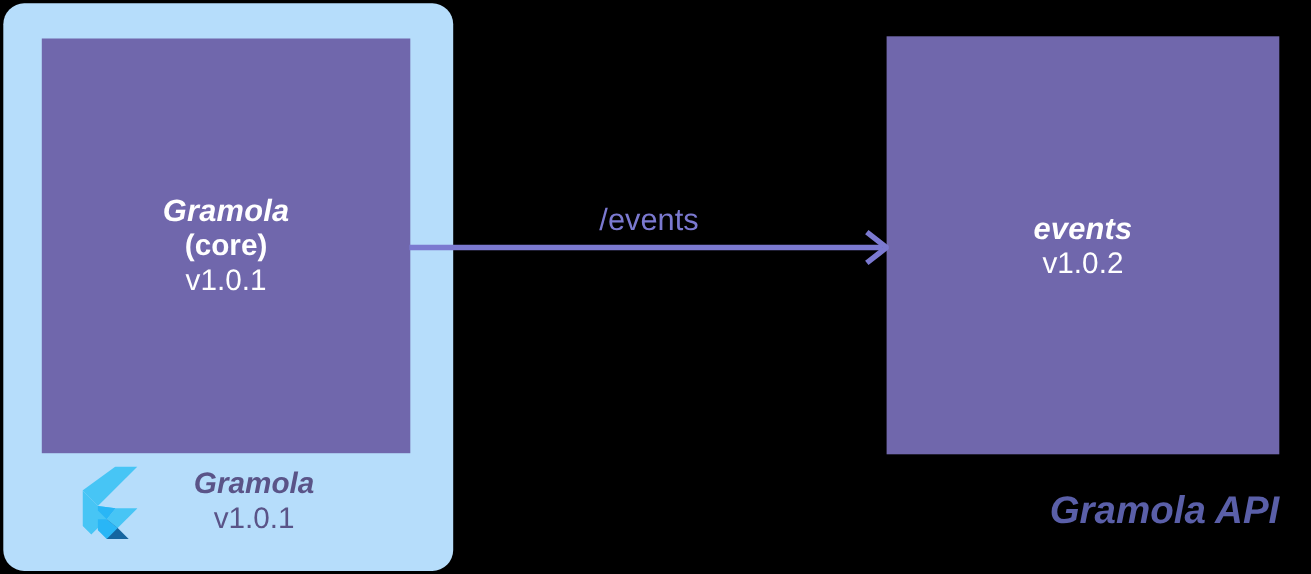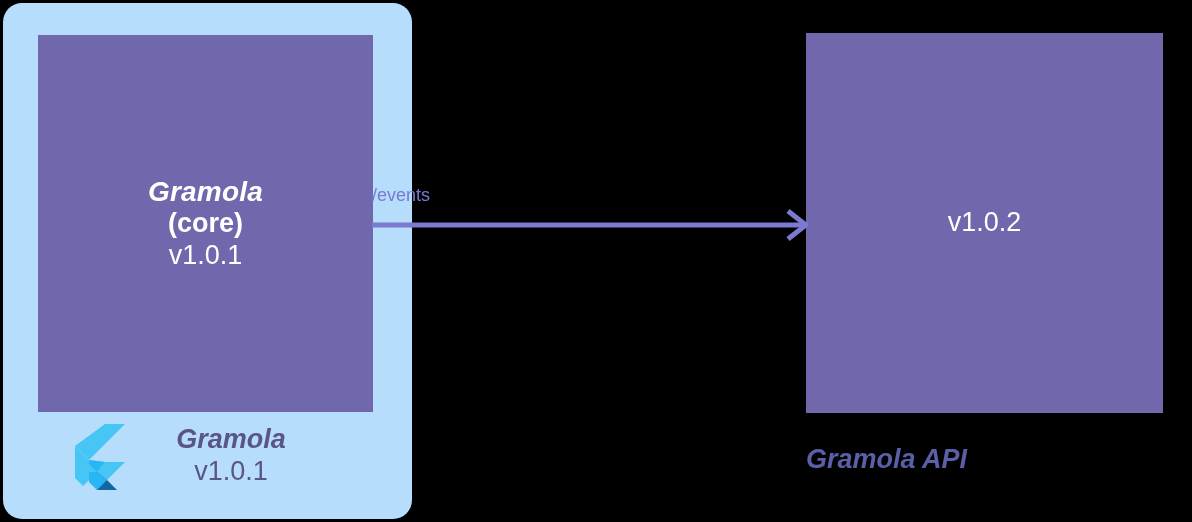"/events" #arrow-label { font-size: 18px -> 28px; text-align: none -> center }
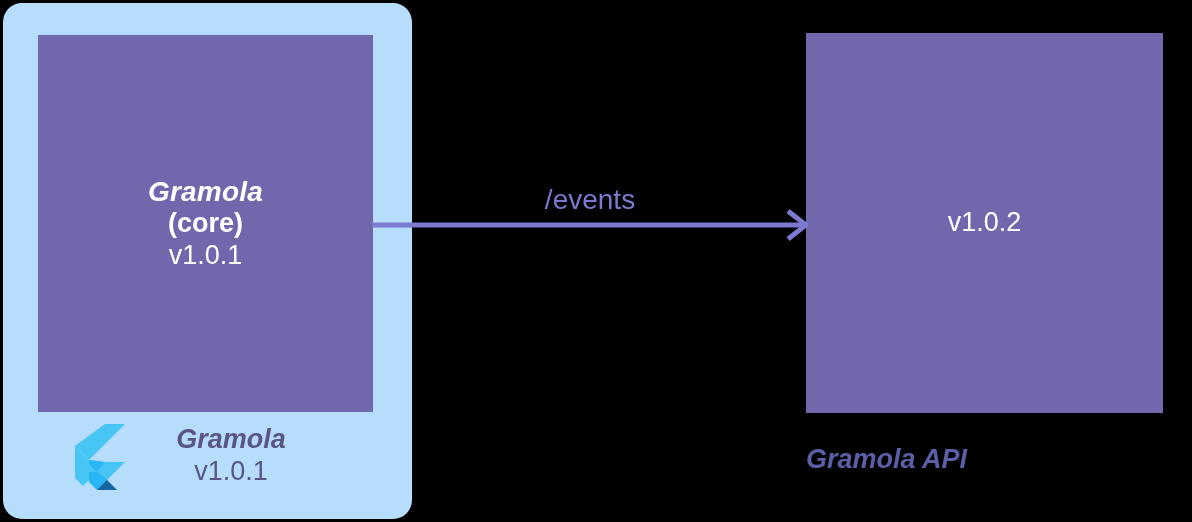"events" div.box-title { html: none -> <div>events</div> }
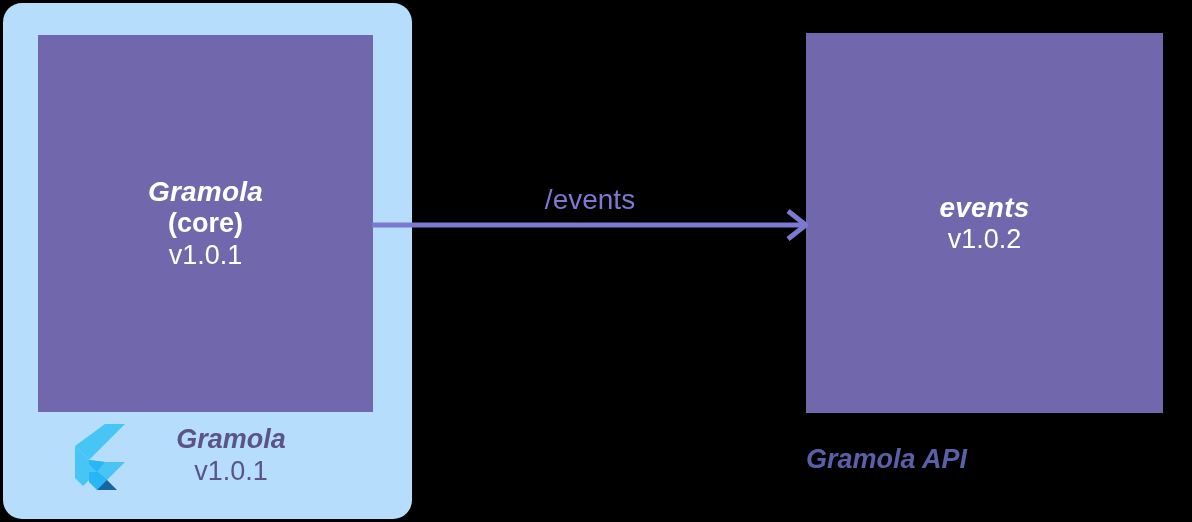"Gramola API" #api-caption { font-size: 27px -> 35px; text-align: left -> right }
